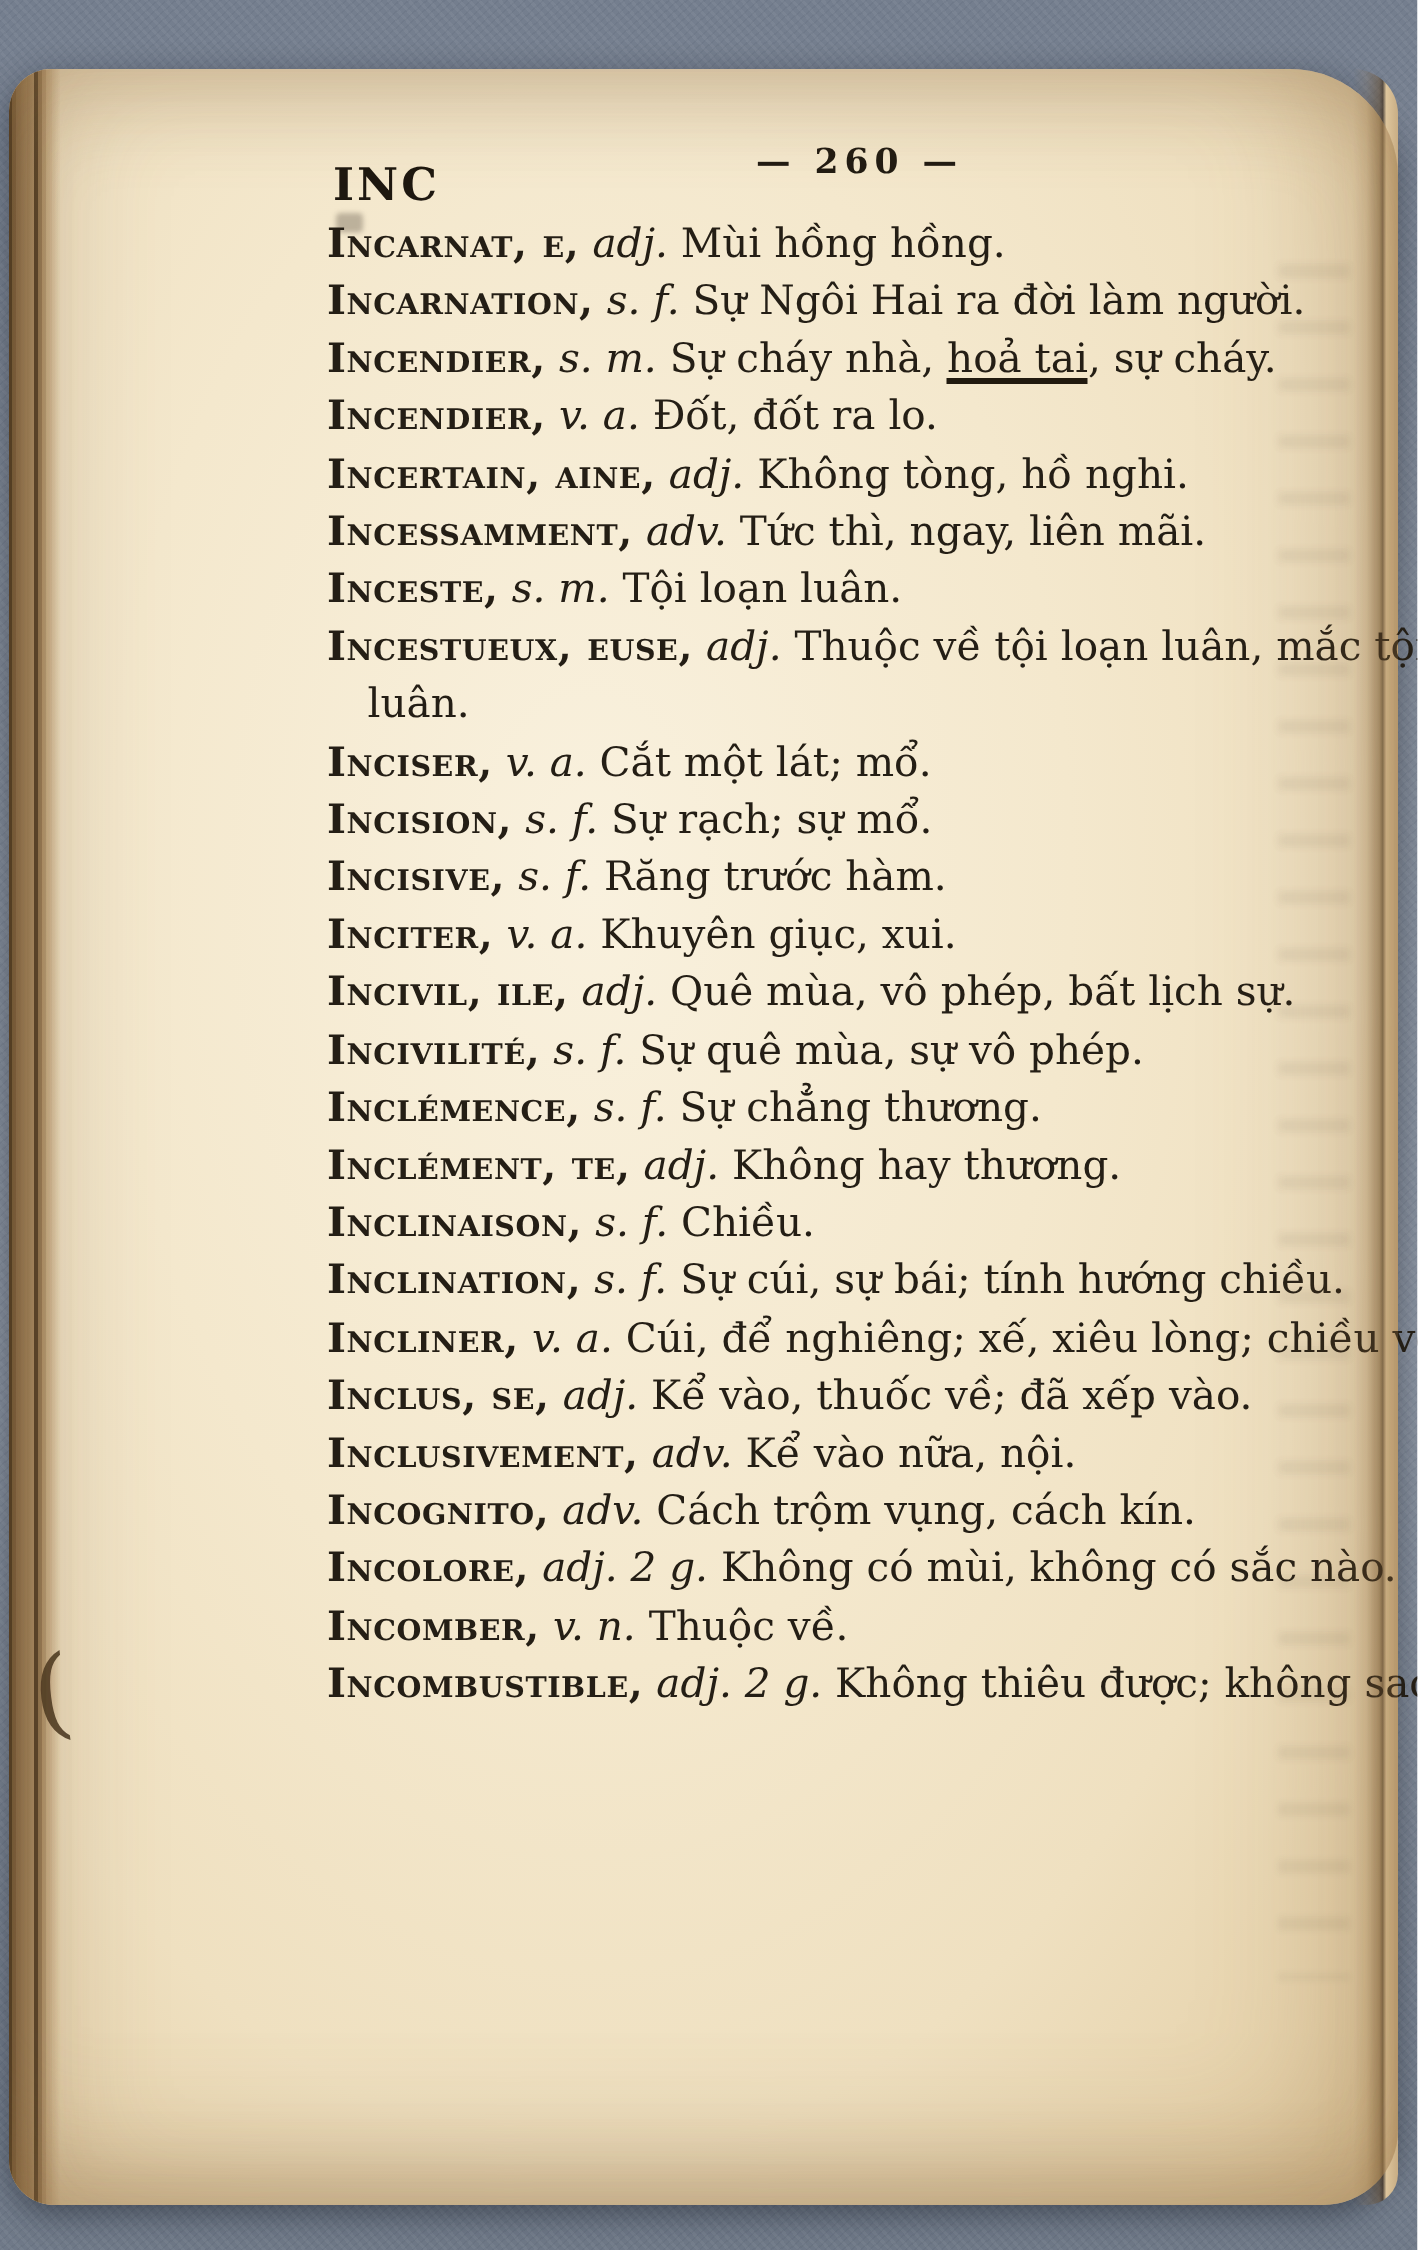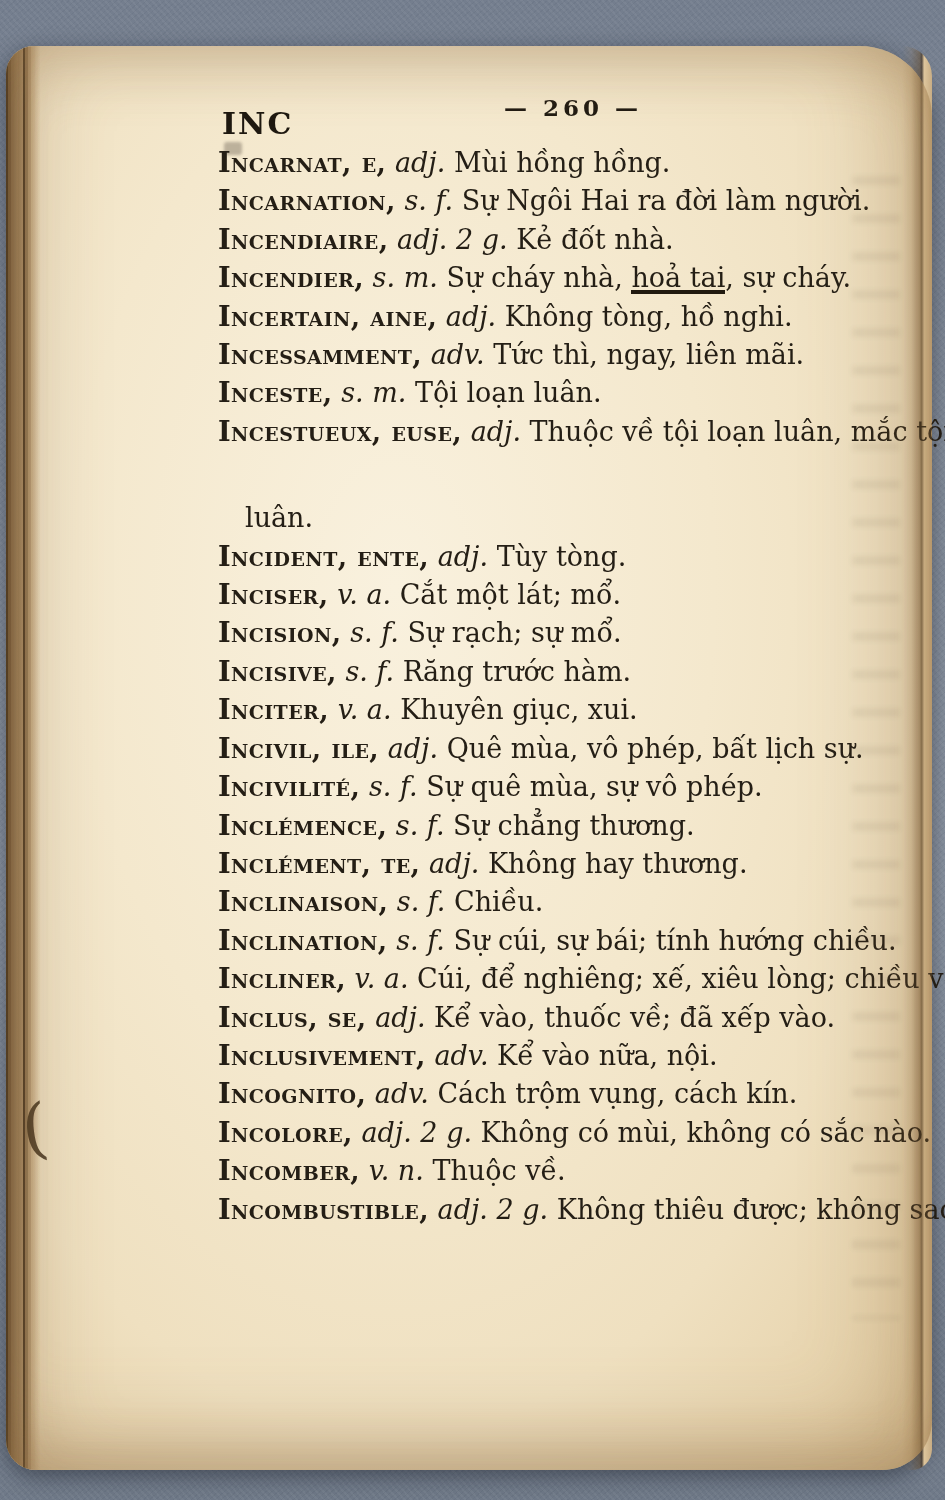"Incendiaire, adj. 2 g. Kẻ" div.entry { html: <div><span>Incendiaire,</span> <span>adj. 2 g.</span> <span>Kẻ đốt nhà.</span></div> -> none }
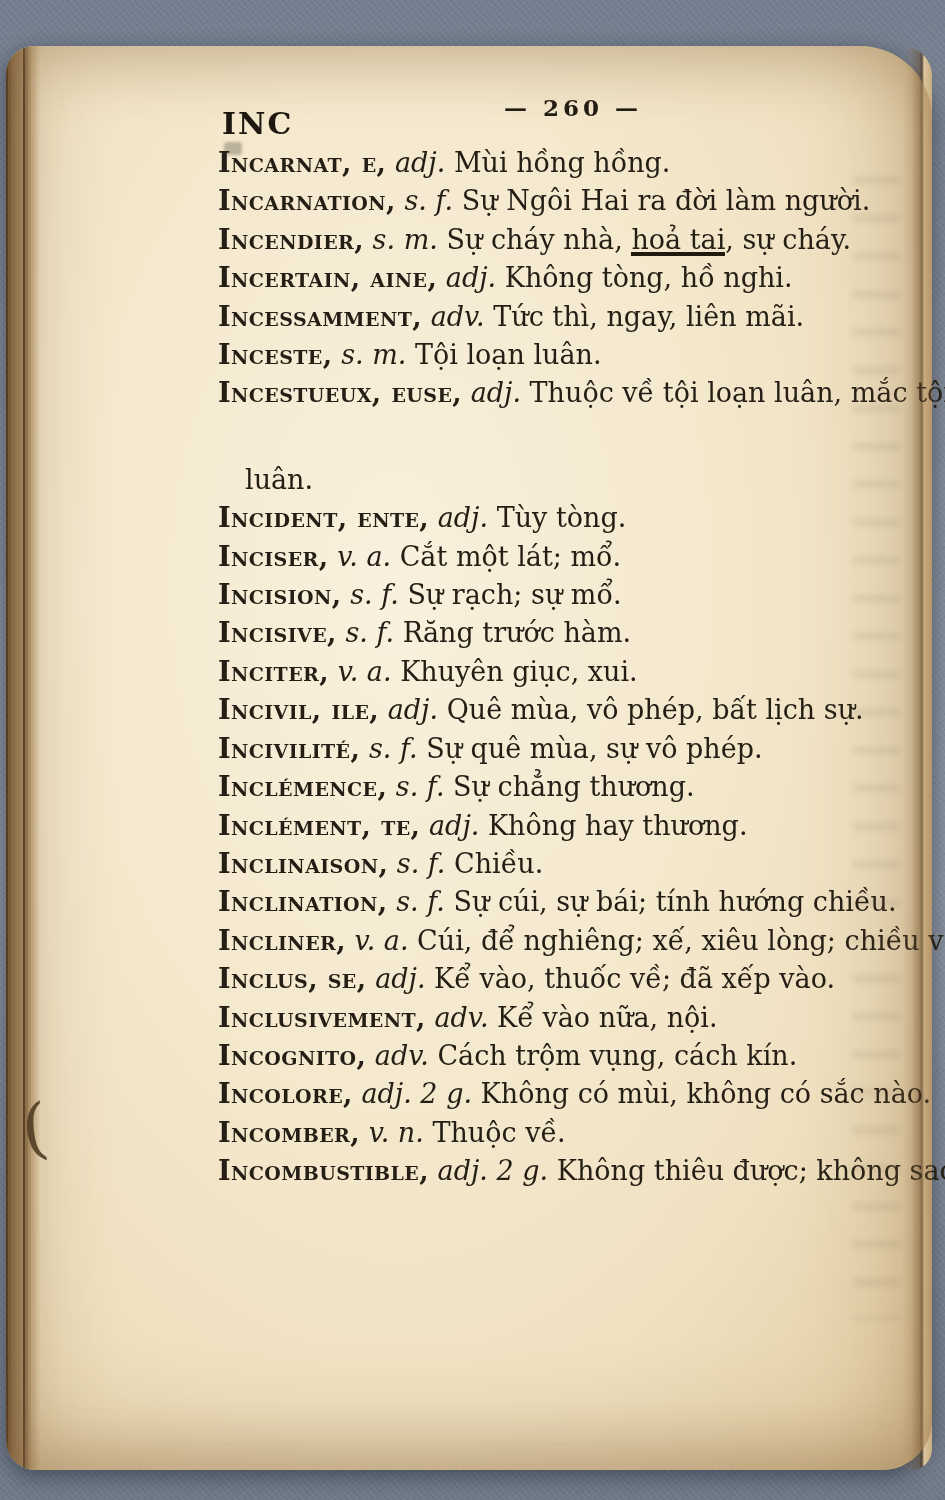"Incendier, v. a. Đốt, đốt" div.entry { html: none -> <div><span>Incendier,</span> <span>v. a.</span> <span>Đốt, đốt ra lo.</span></div> }
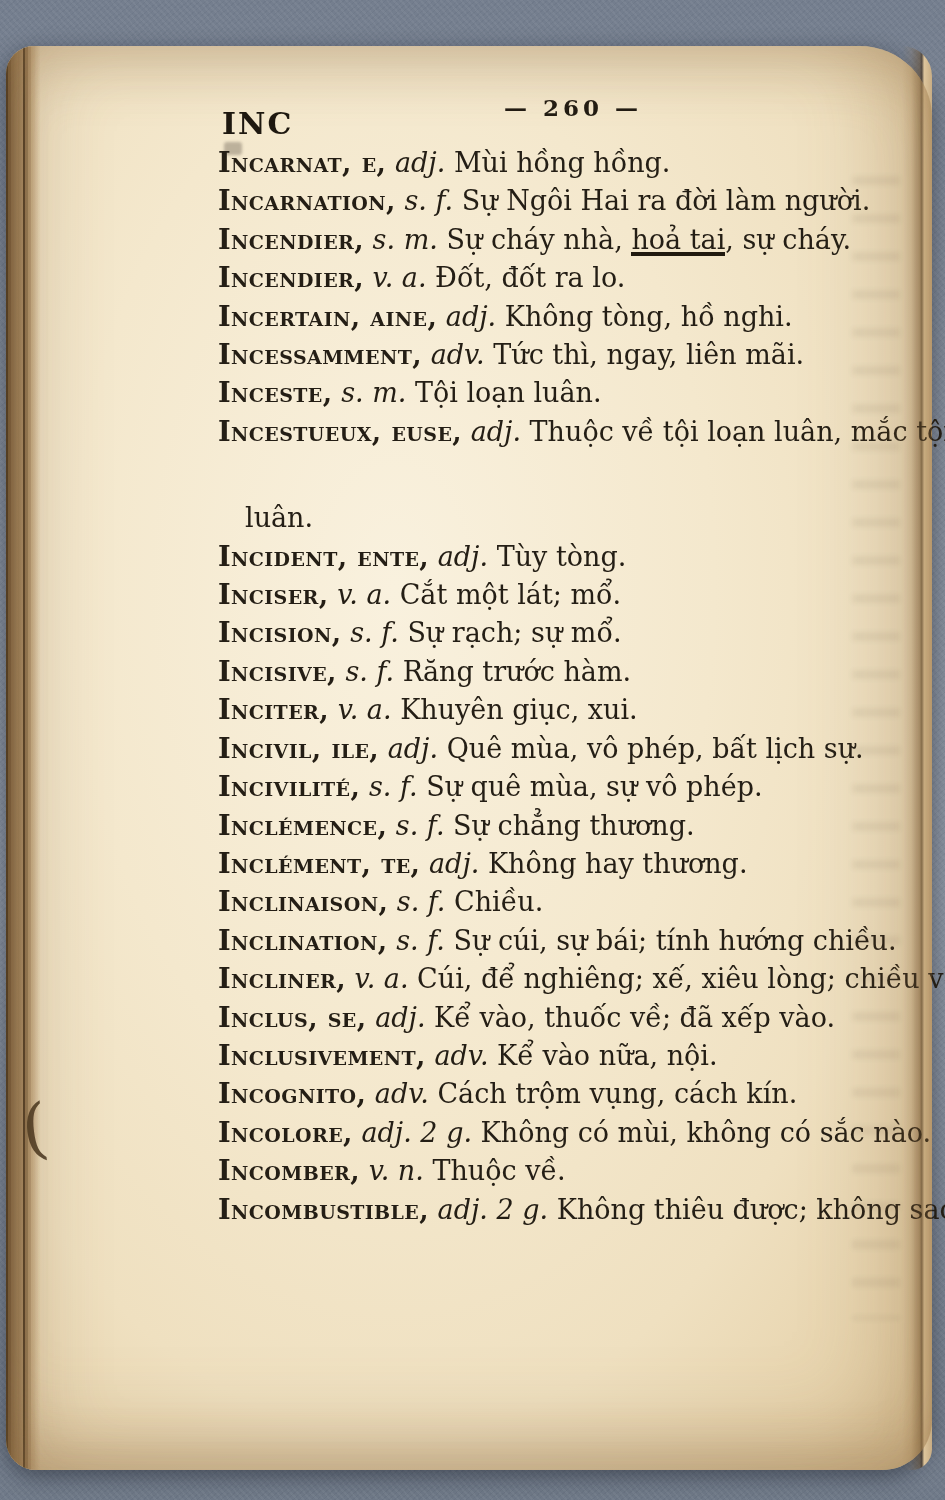"luân." .def2 { margin-top: 48px -> none }
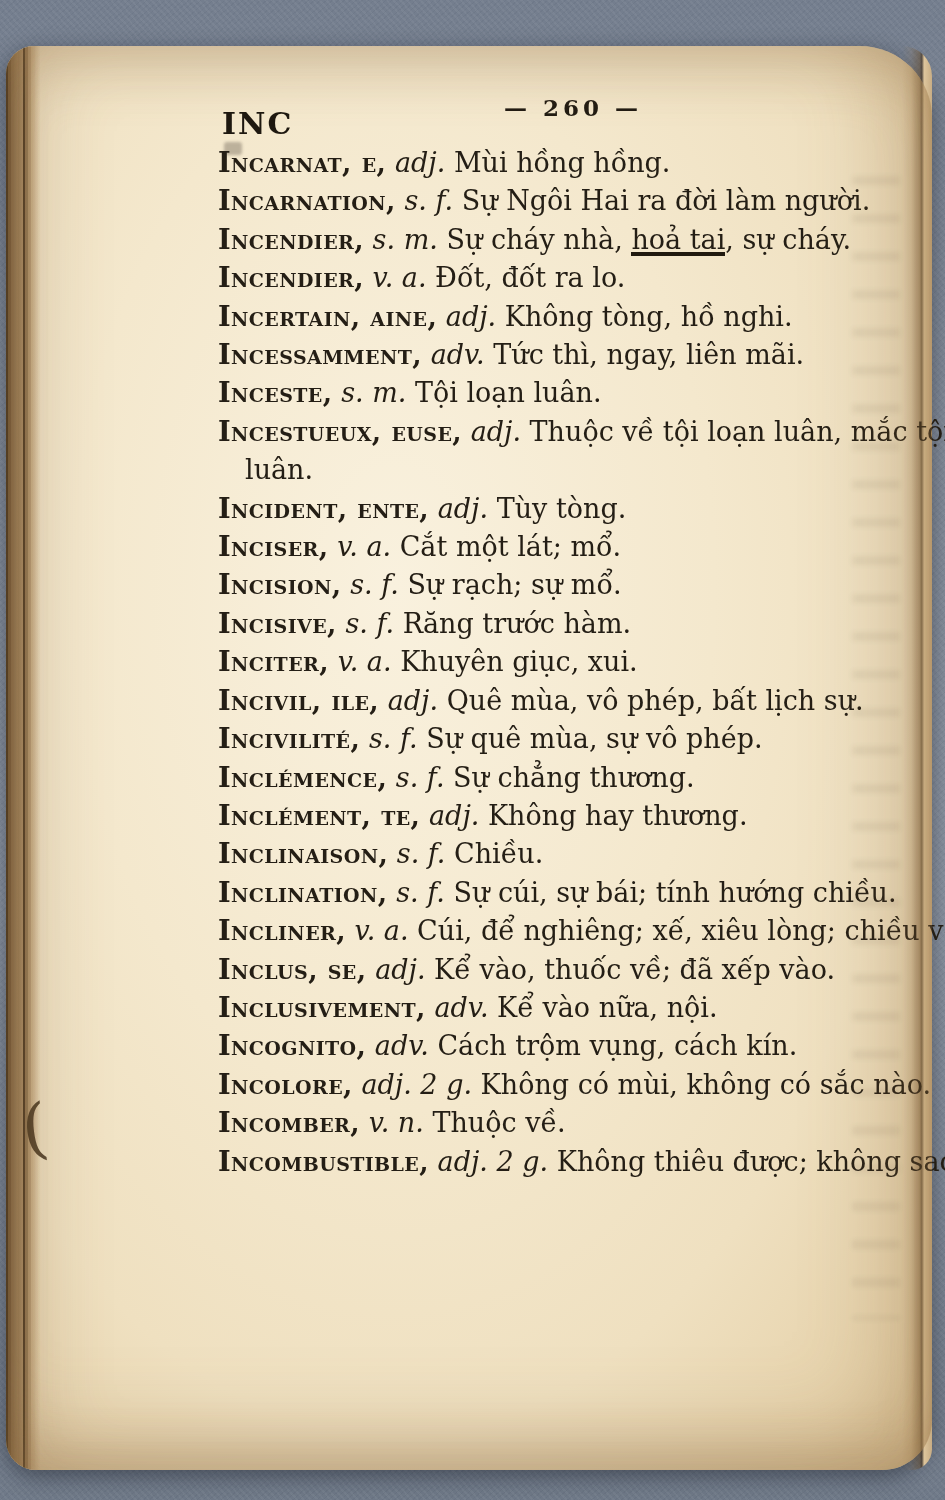"Incident, ente, adj. Tùy tòng." div.entry { html: <div><span>Incident, ente,</span> <span>adj.</span> <span>Tùy tòng.</span></div> -> none }
